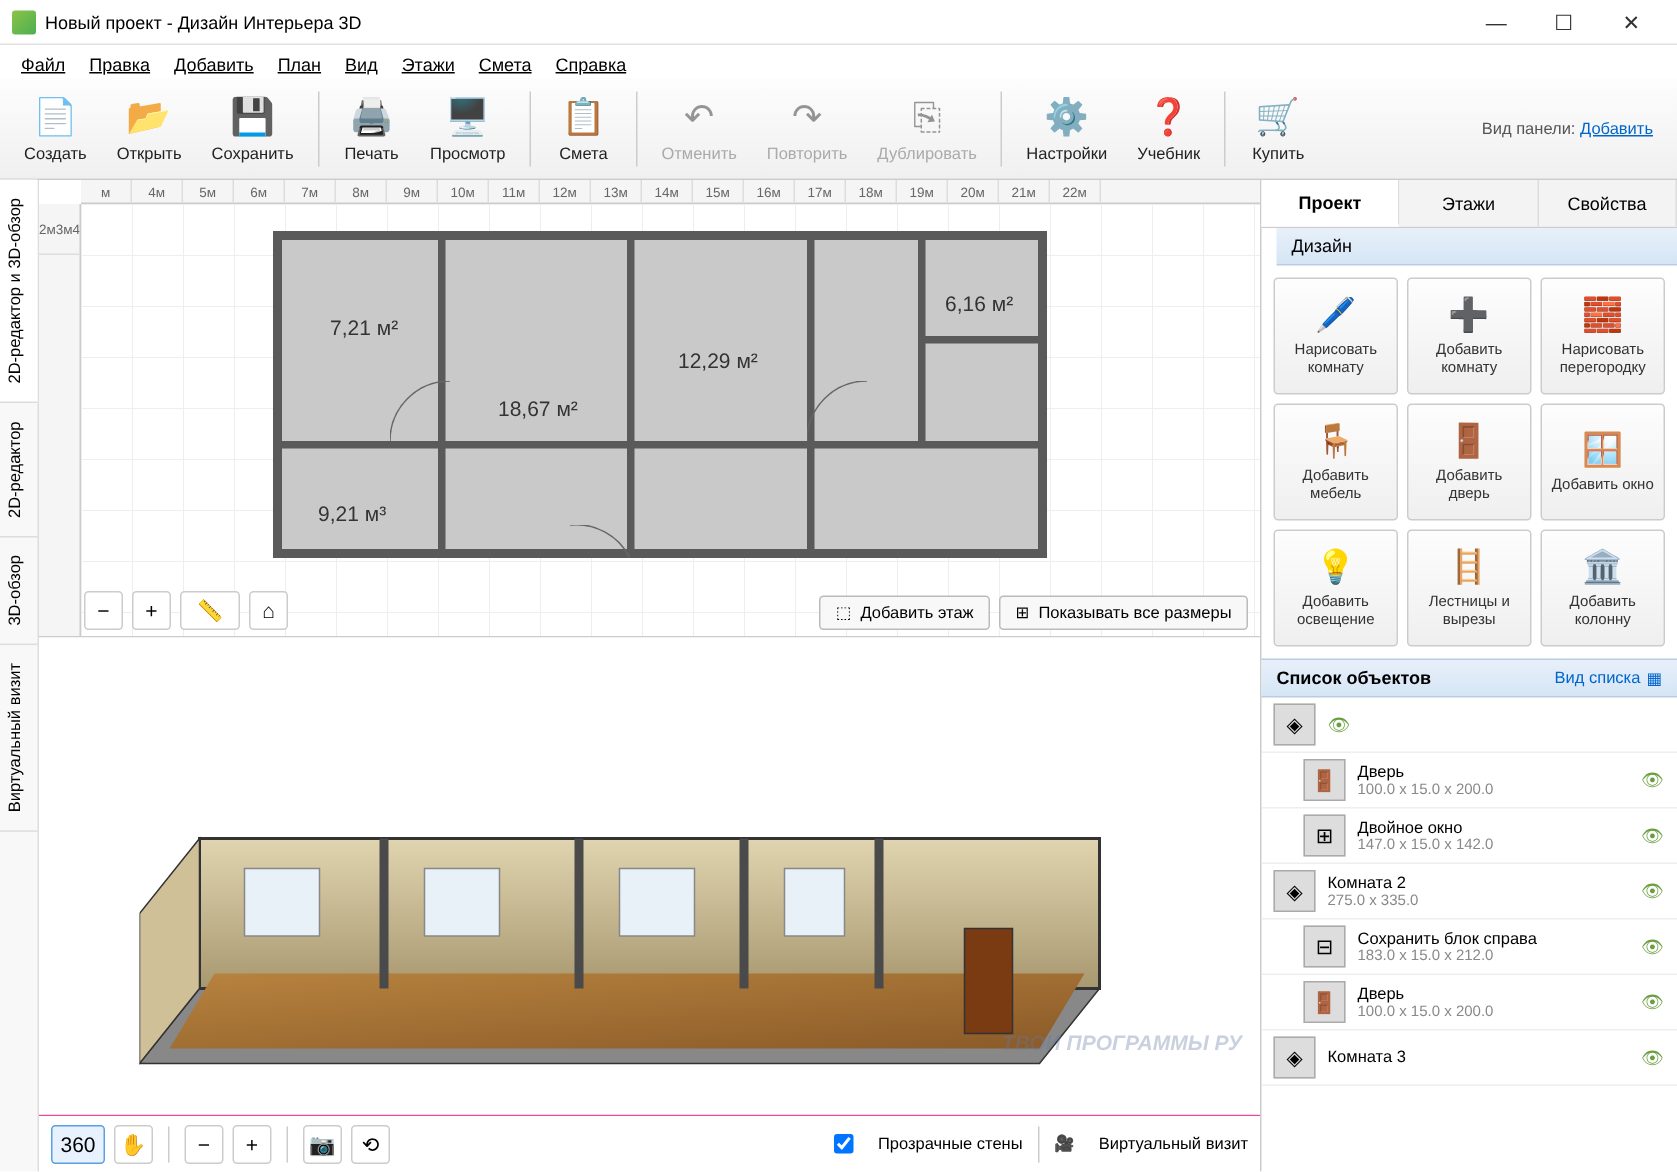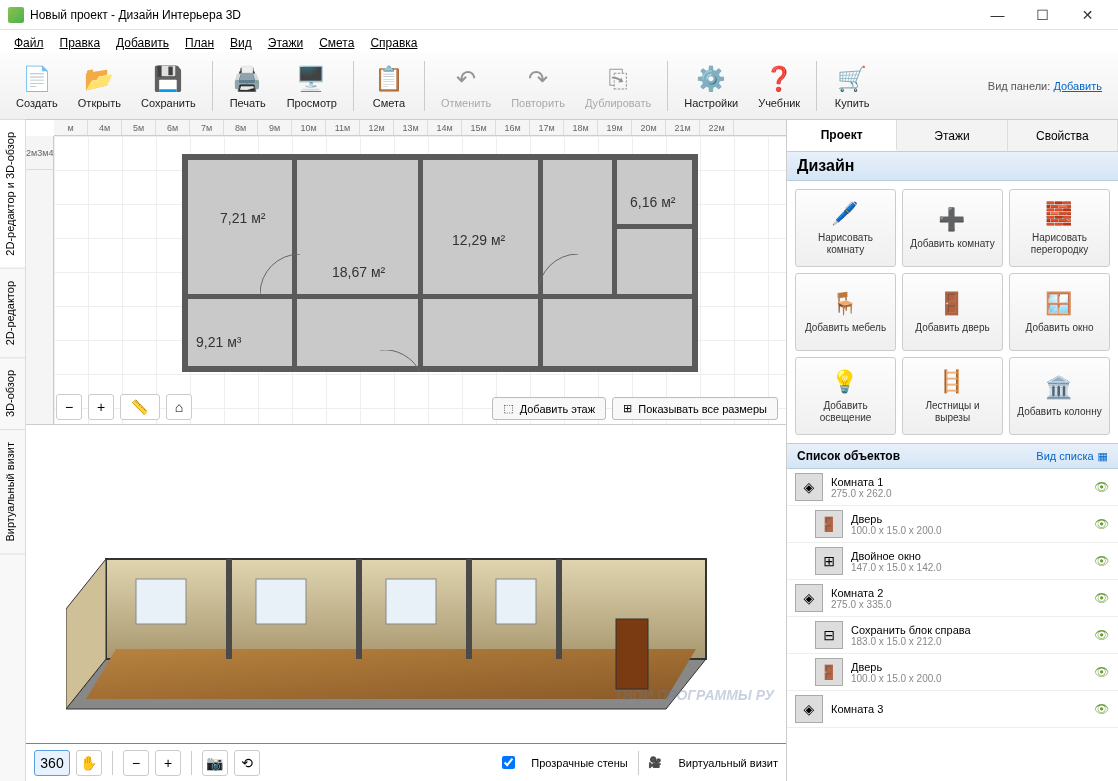"Проект" .right-panel { width: 332px -> 278px }
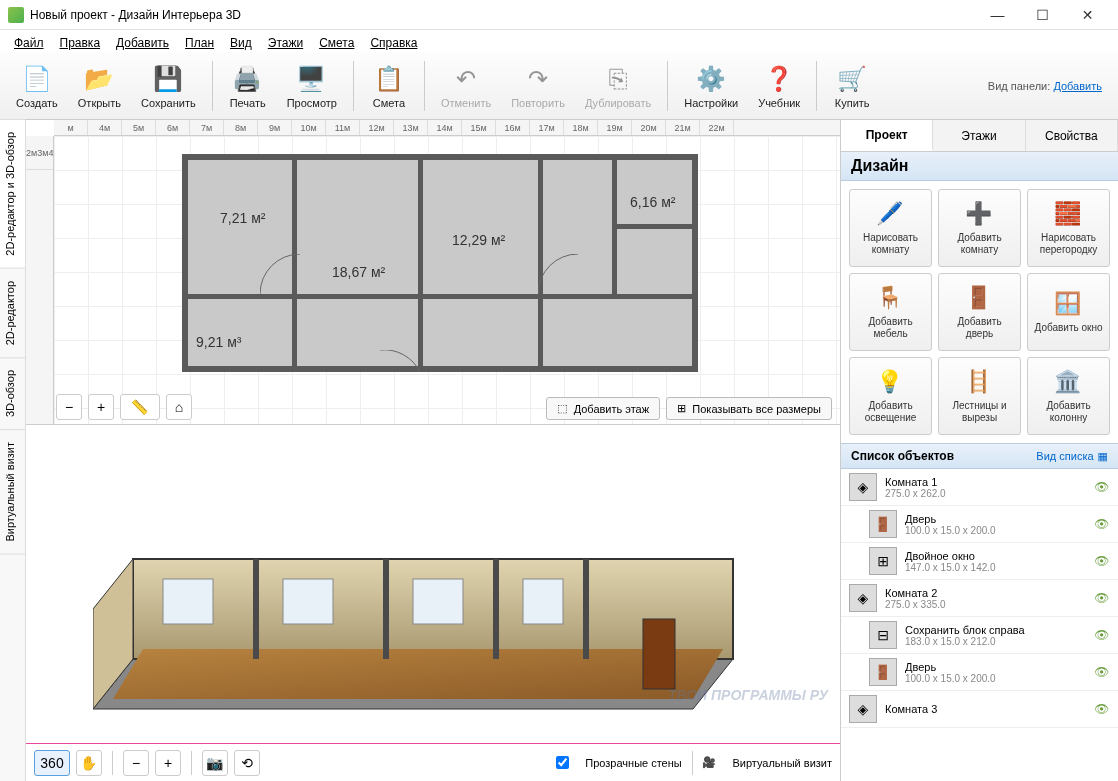"Дизайн" .rp-section-hdr { font-size: 16px -> 12px; font-weight: 700 -> 400; margin-left: none -> 10px }
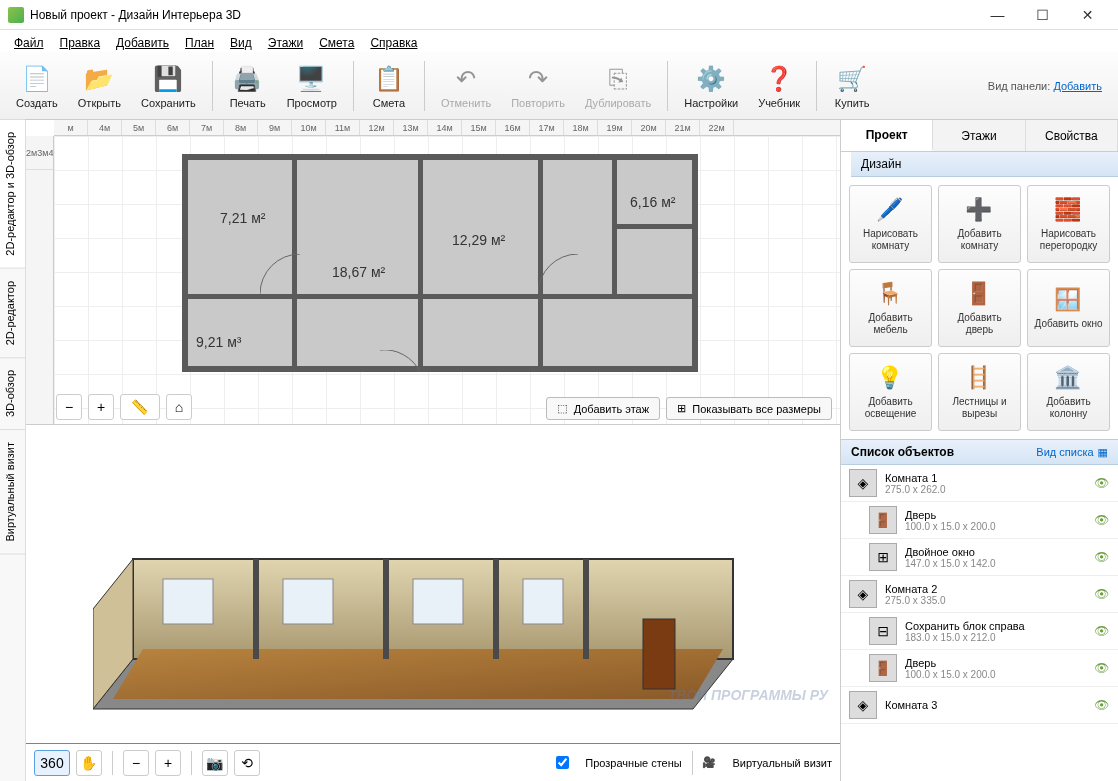"9,21 м³" div.fp-room-lbl { left: 14px -> 30px }
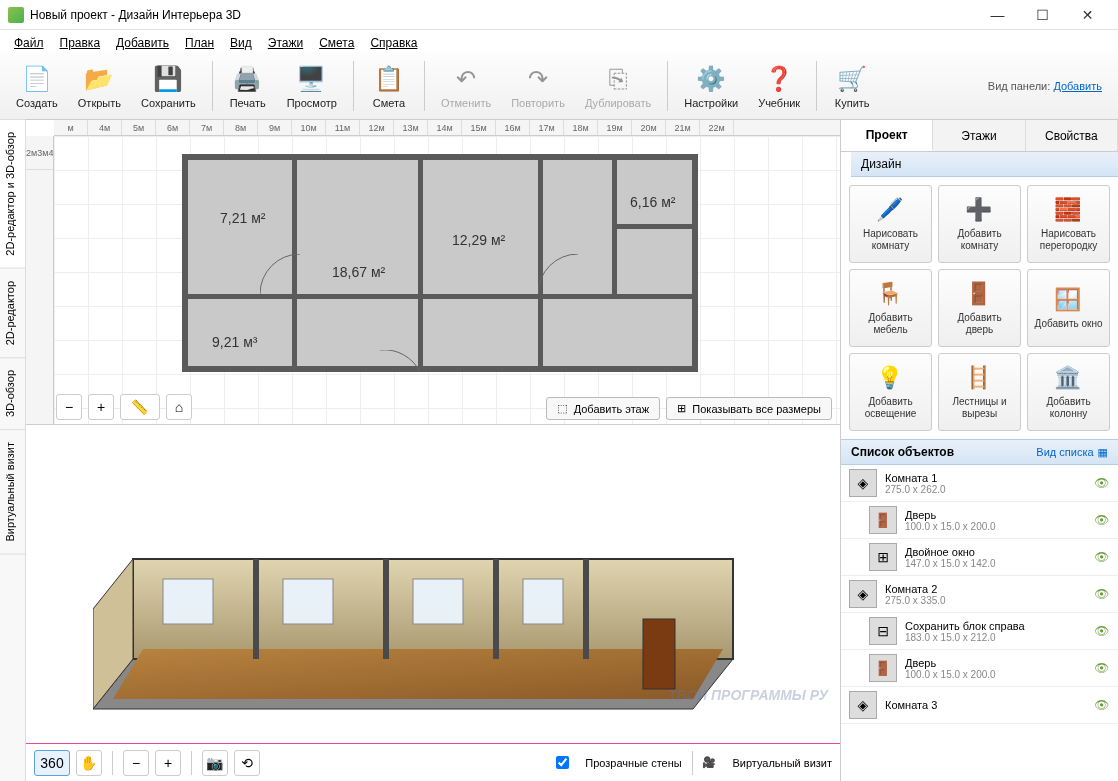"Комната 1" div.info { html: <div> <div>Комната 1</div> <div>275.0 x 262.0</div> </div> -> none }
